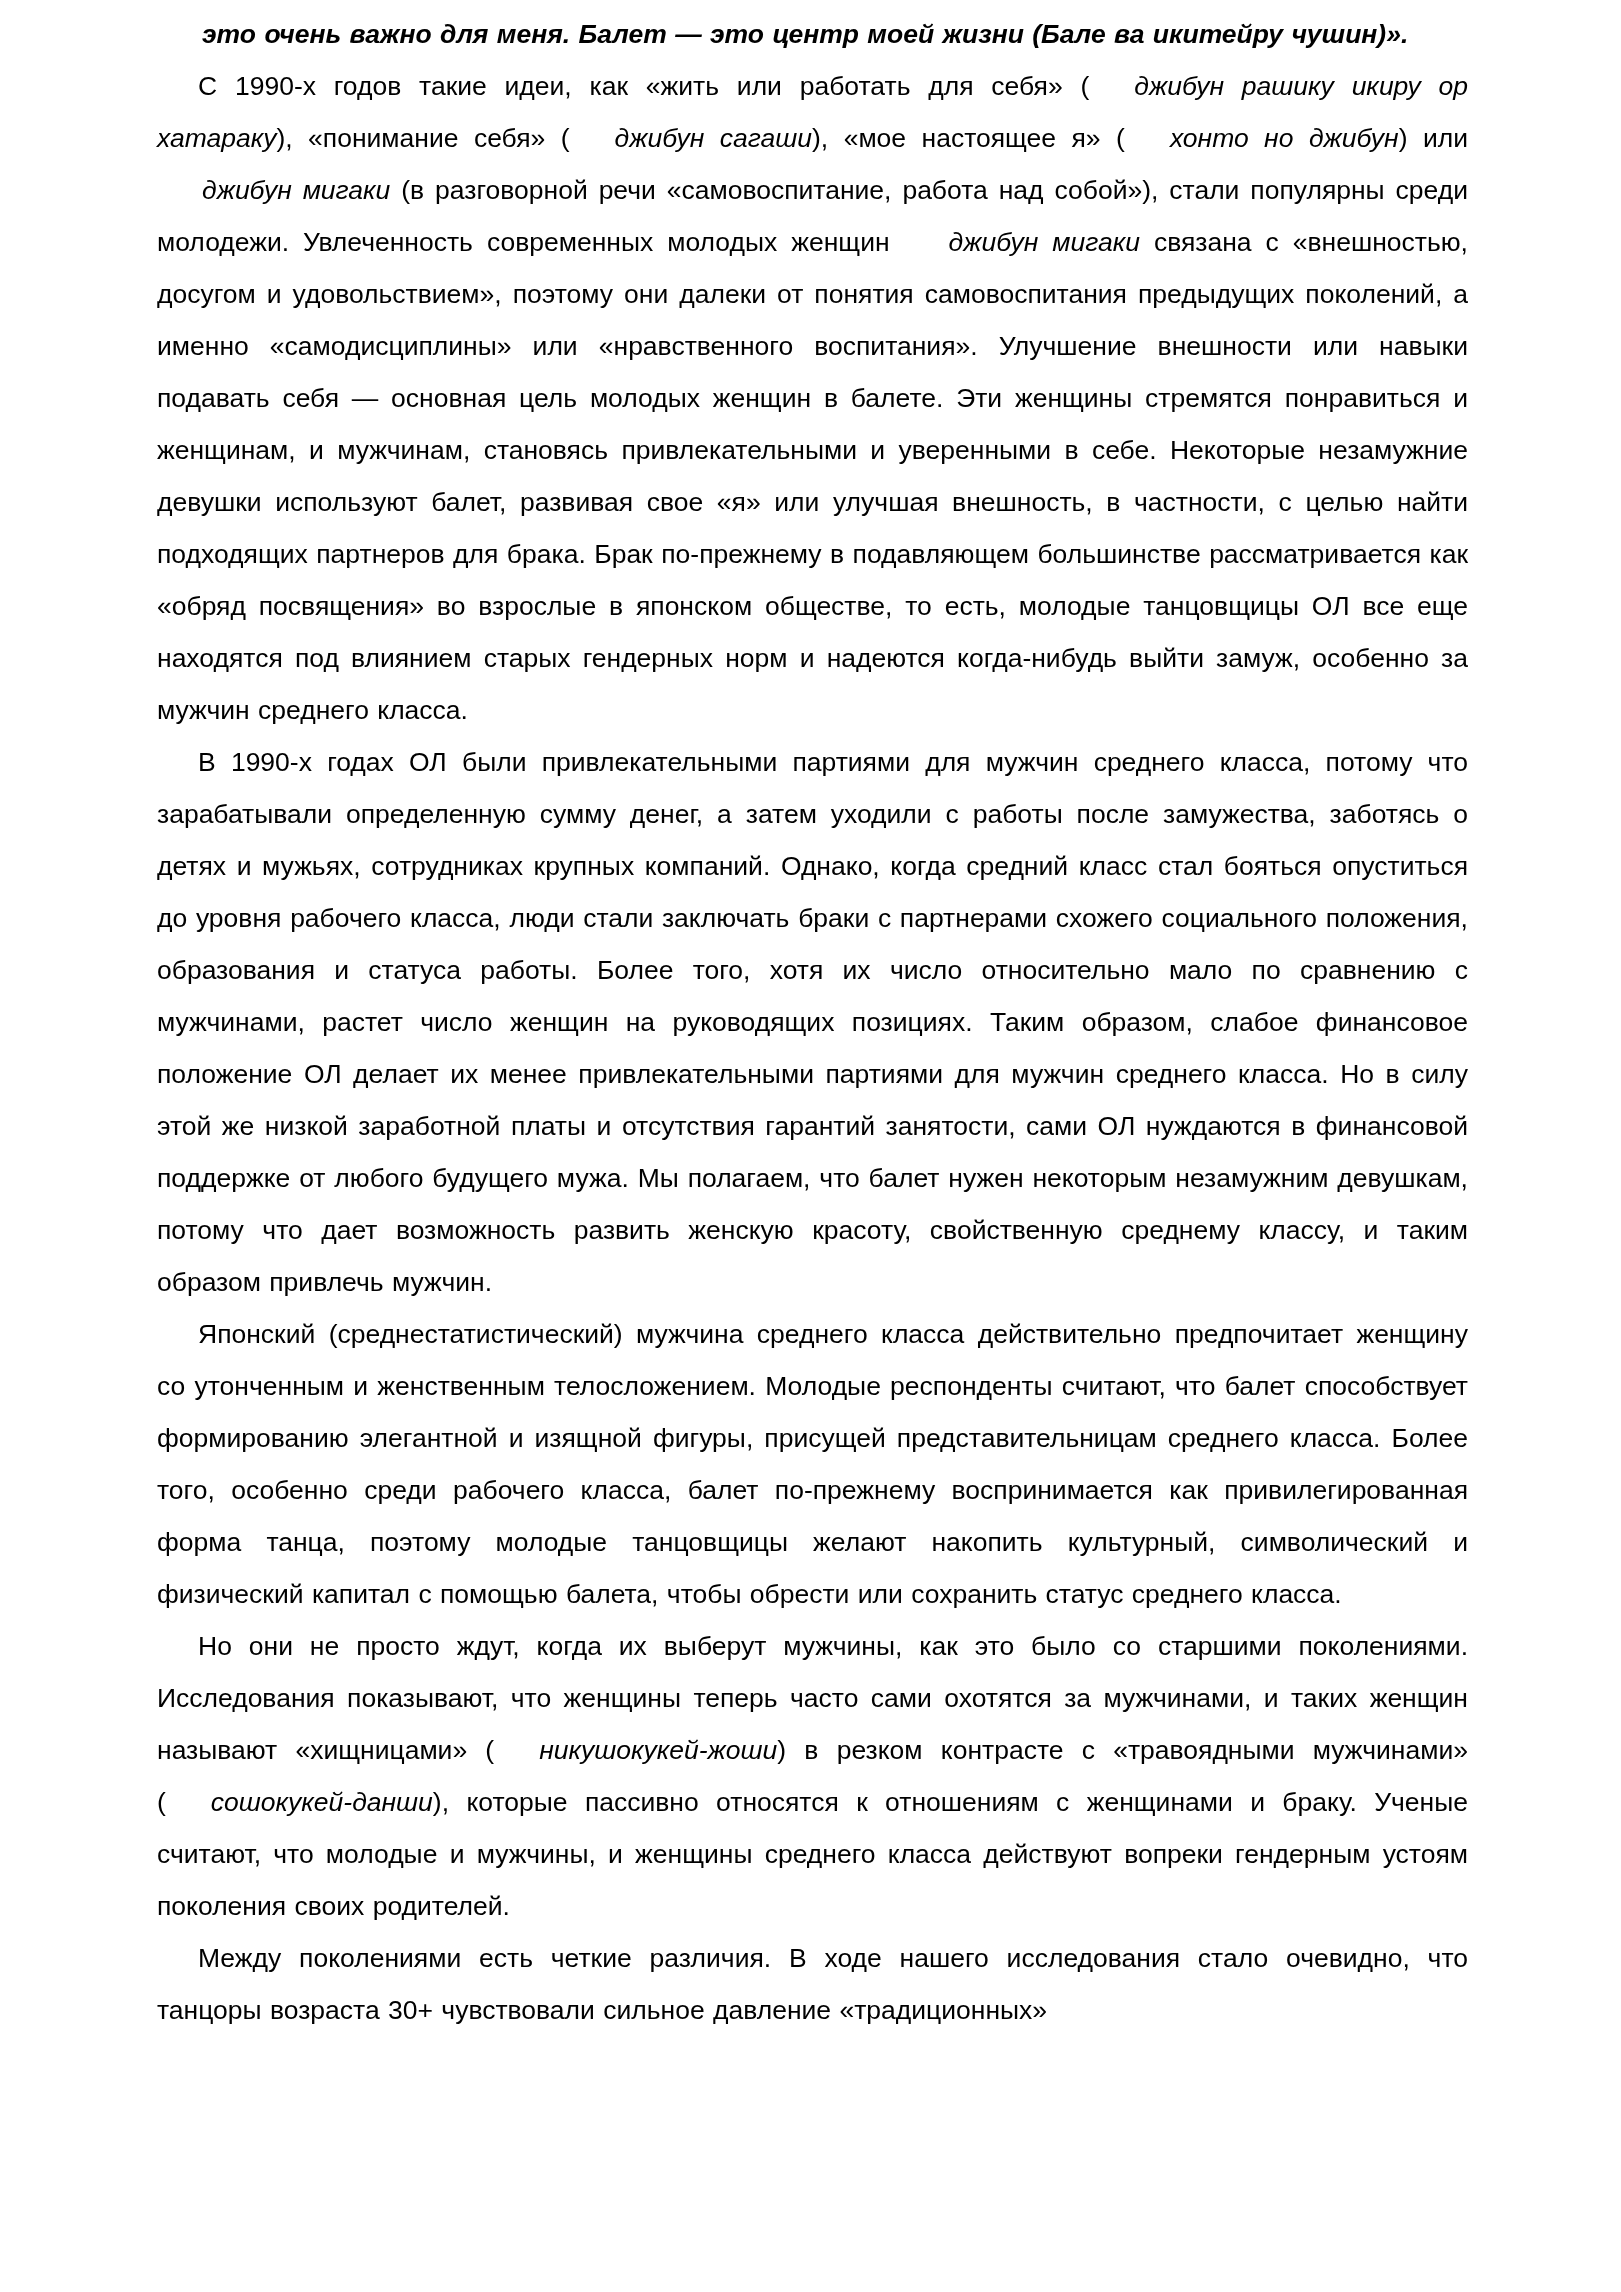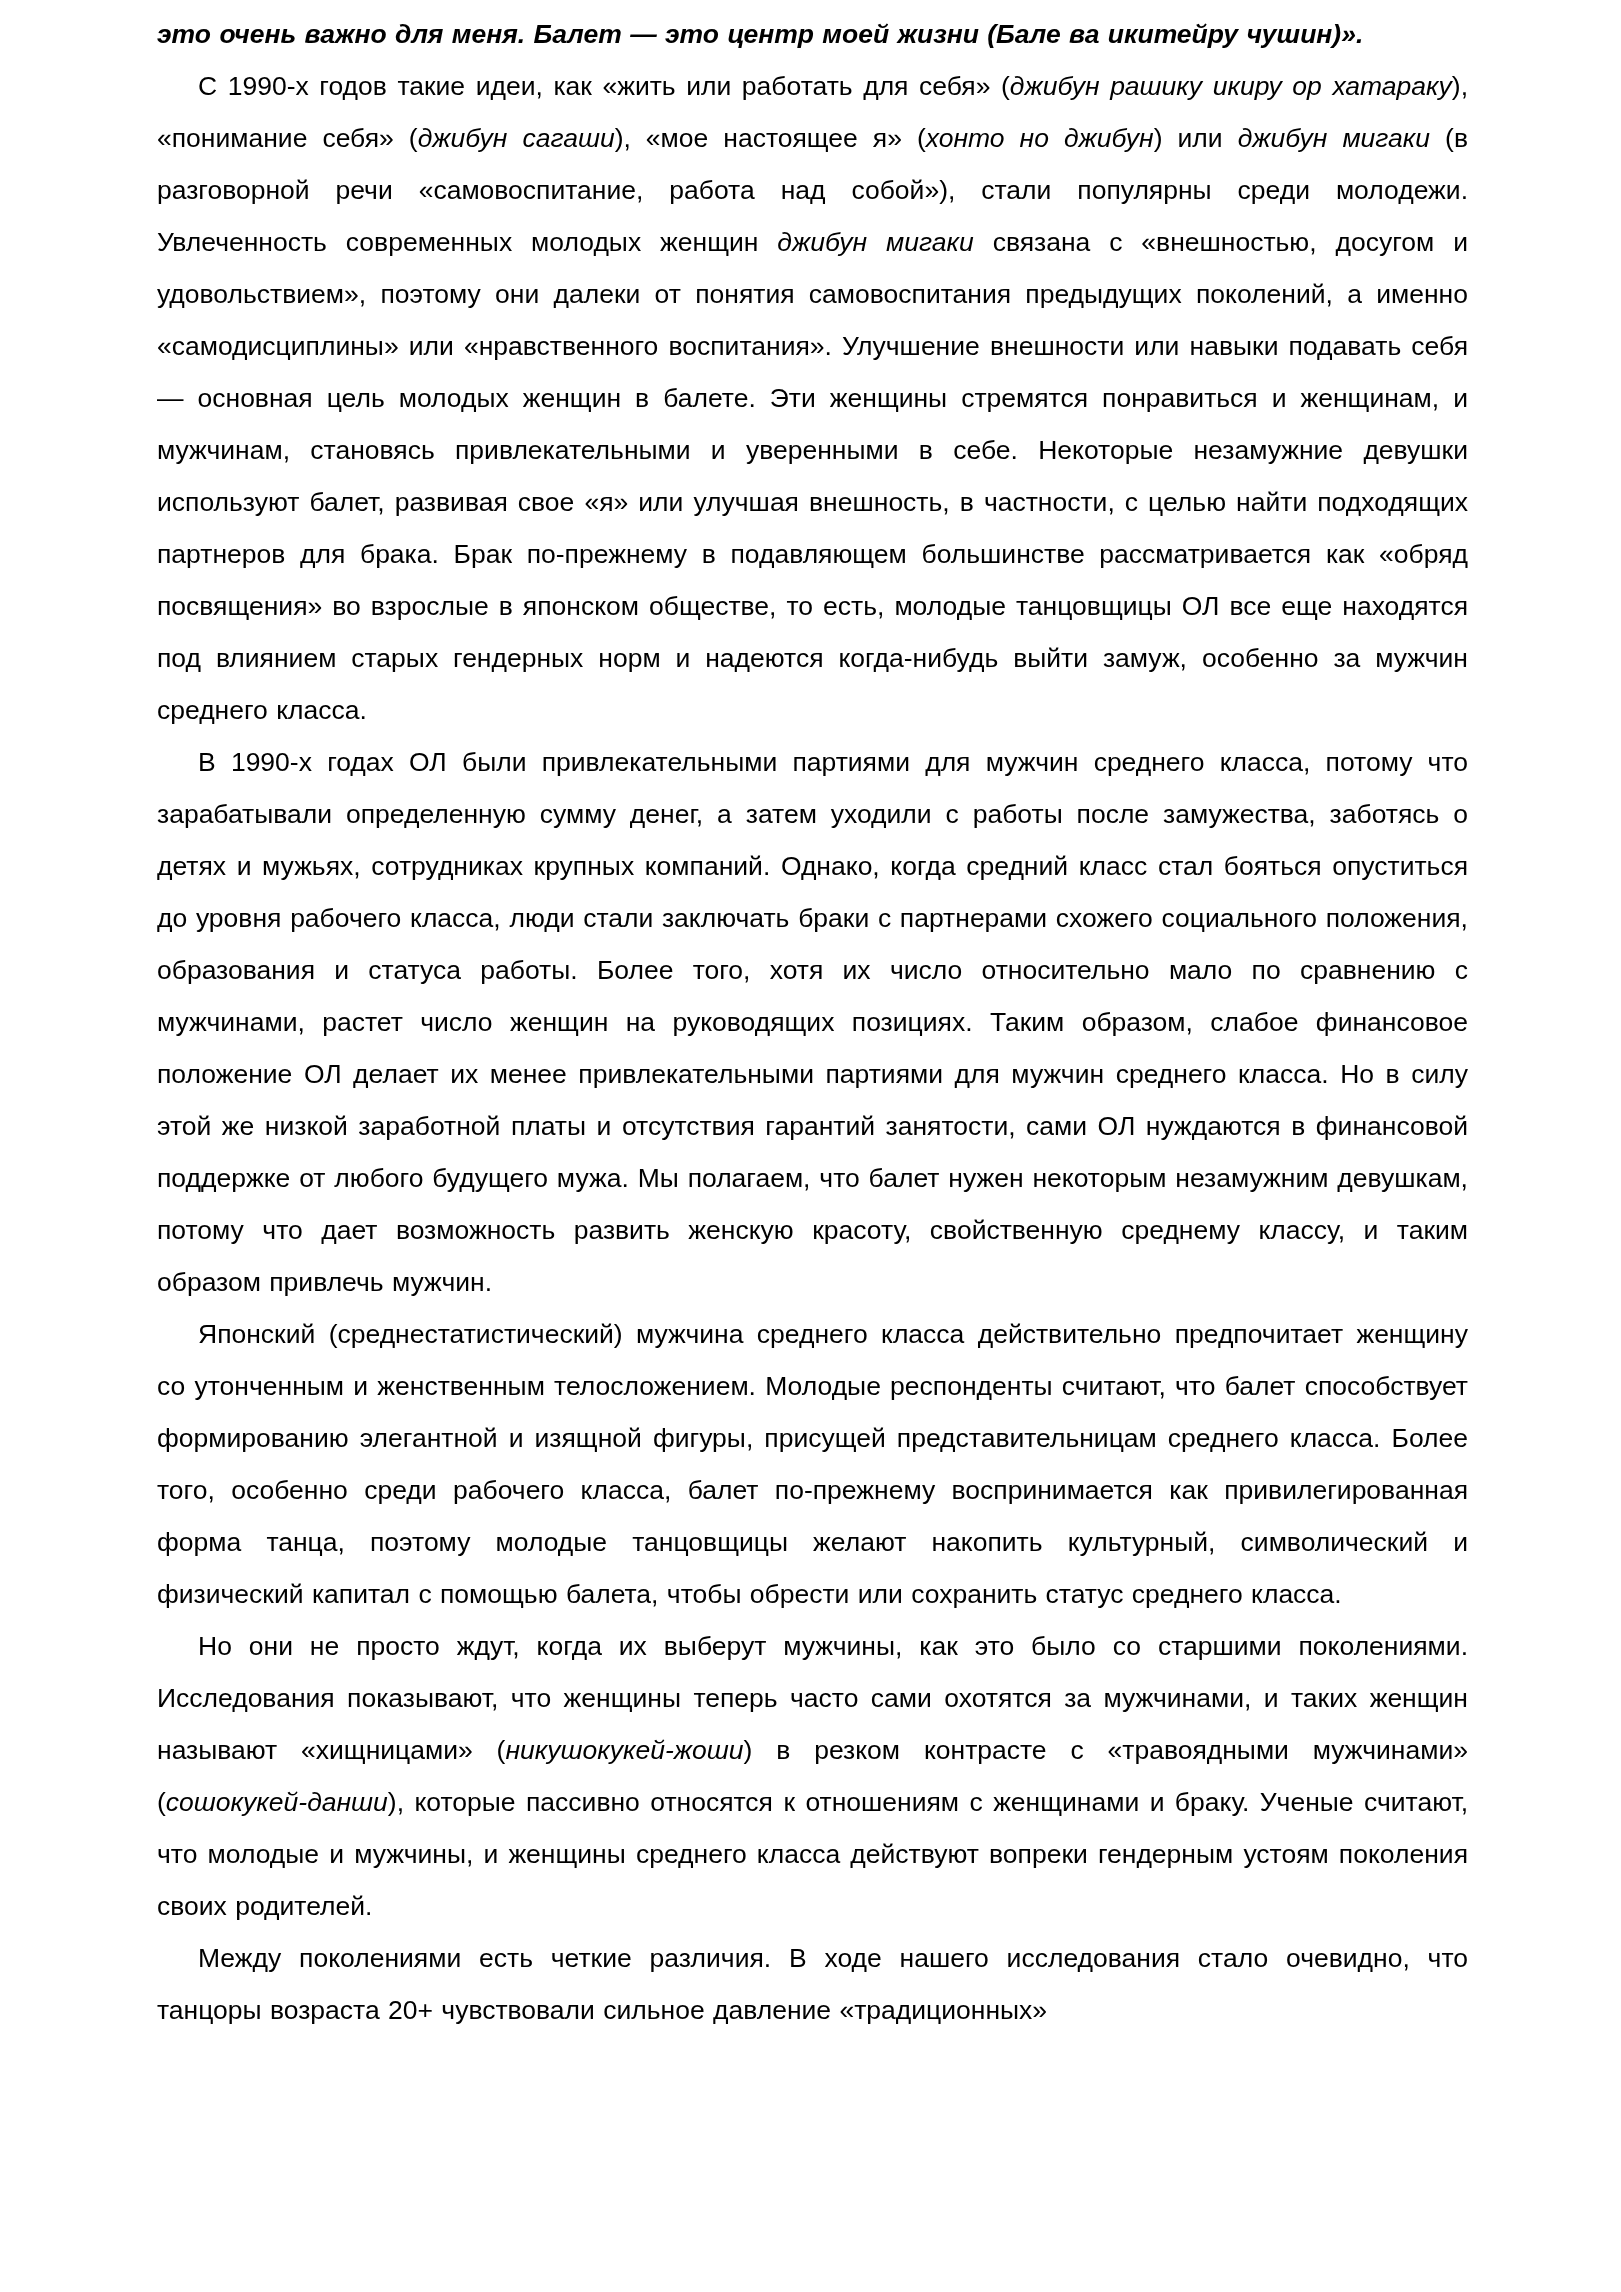"это очень важно для меня." .para em { margin-left: none -> 45px }
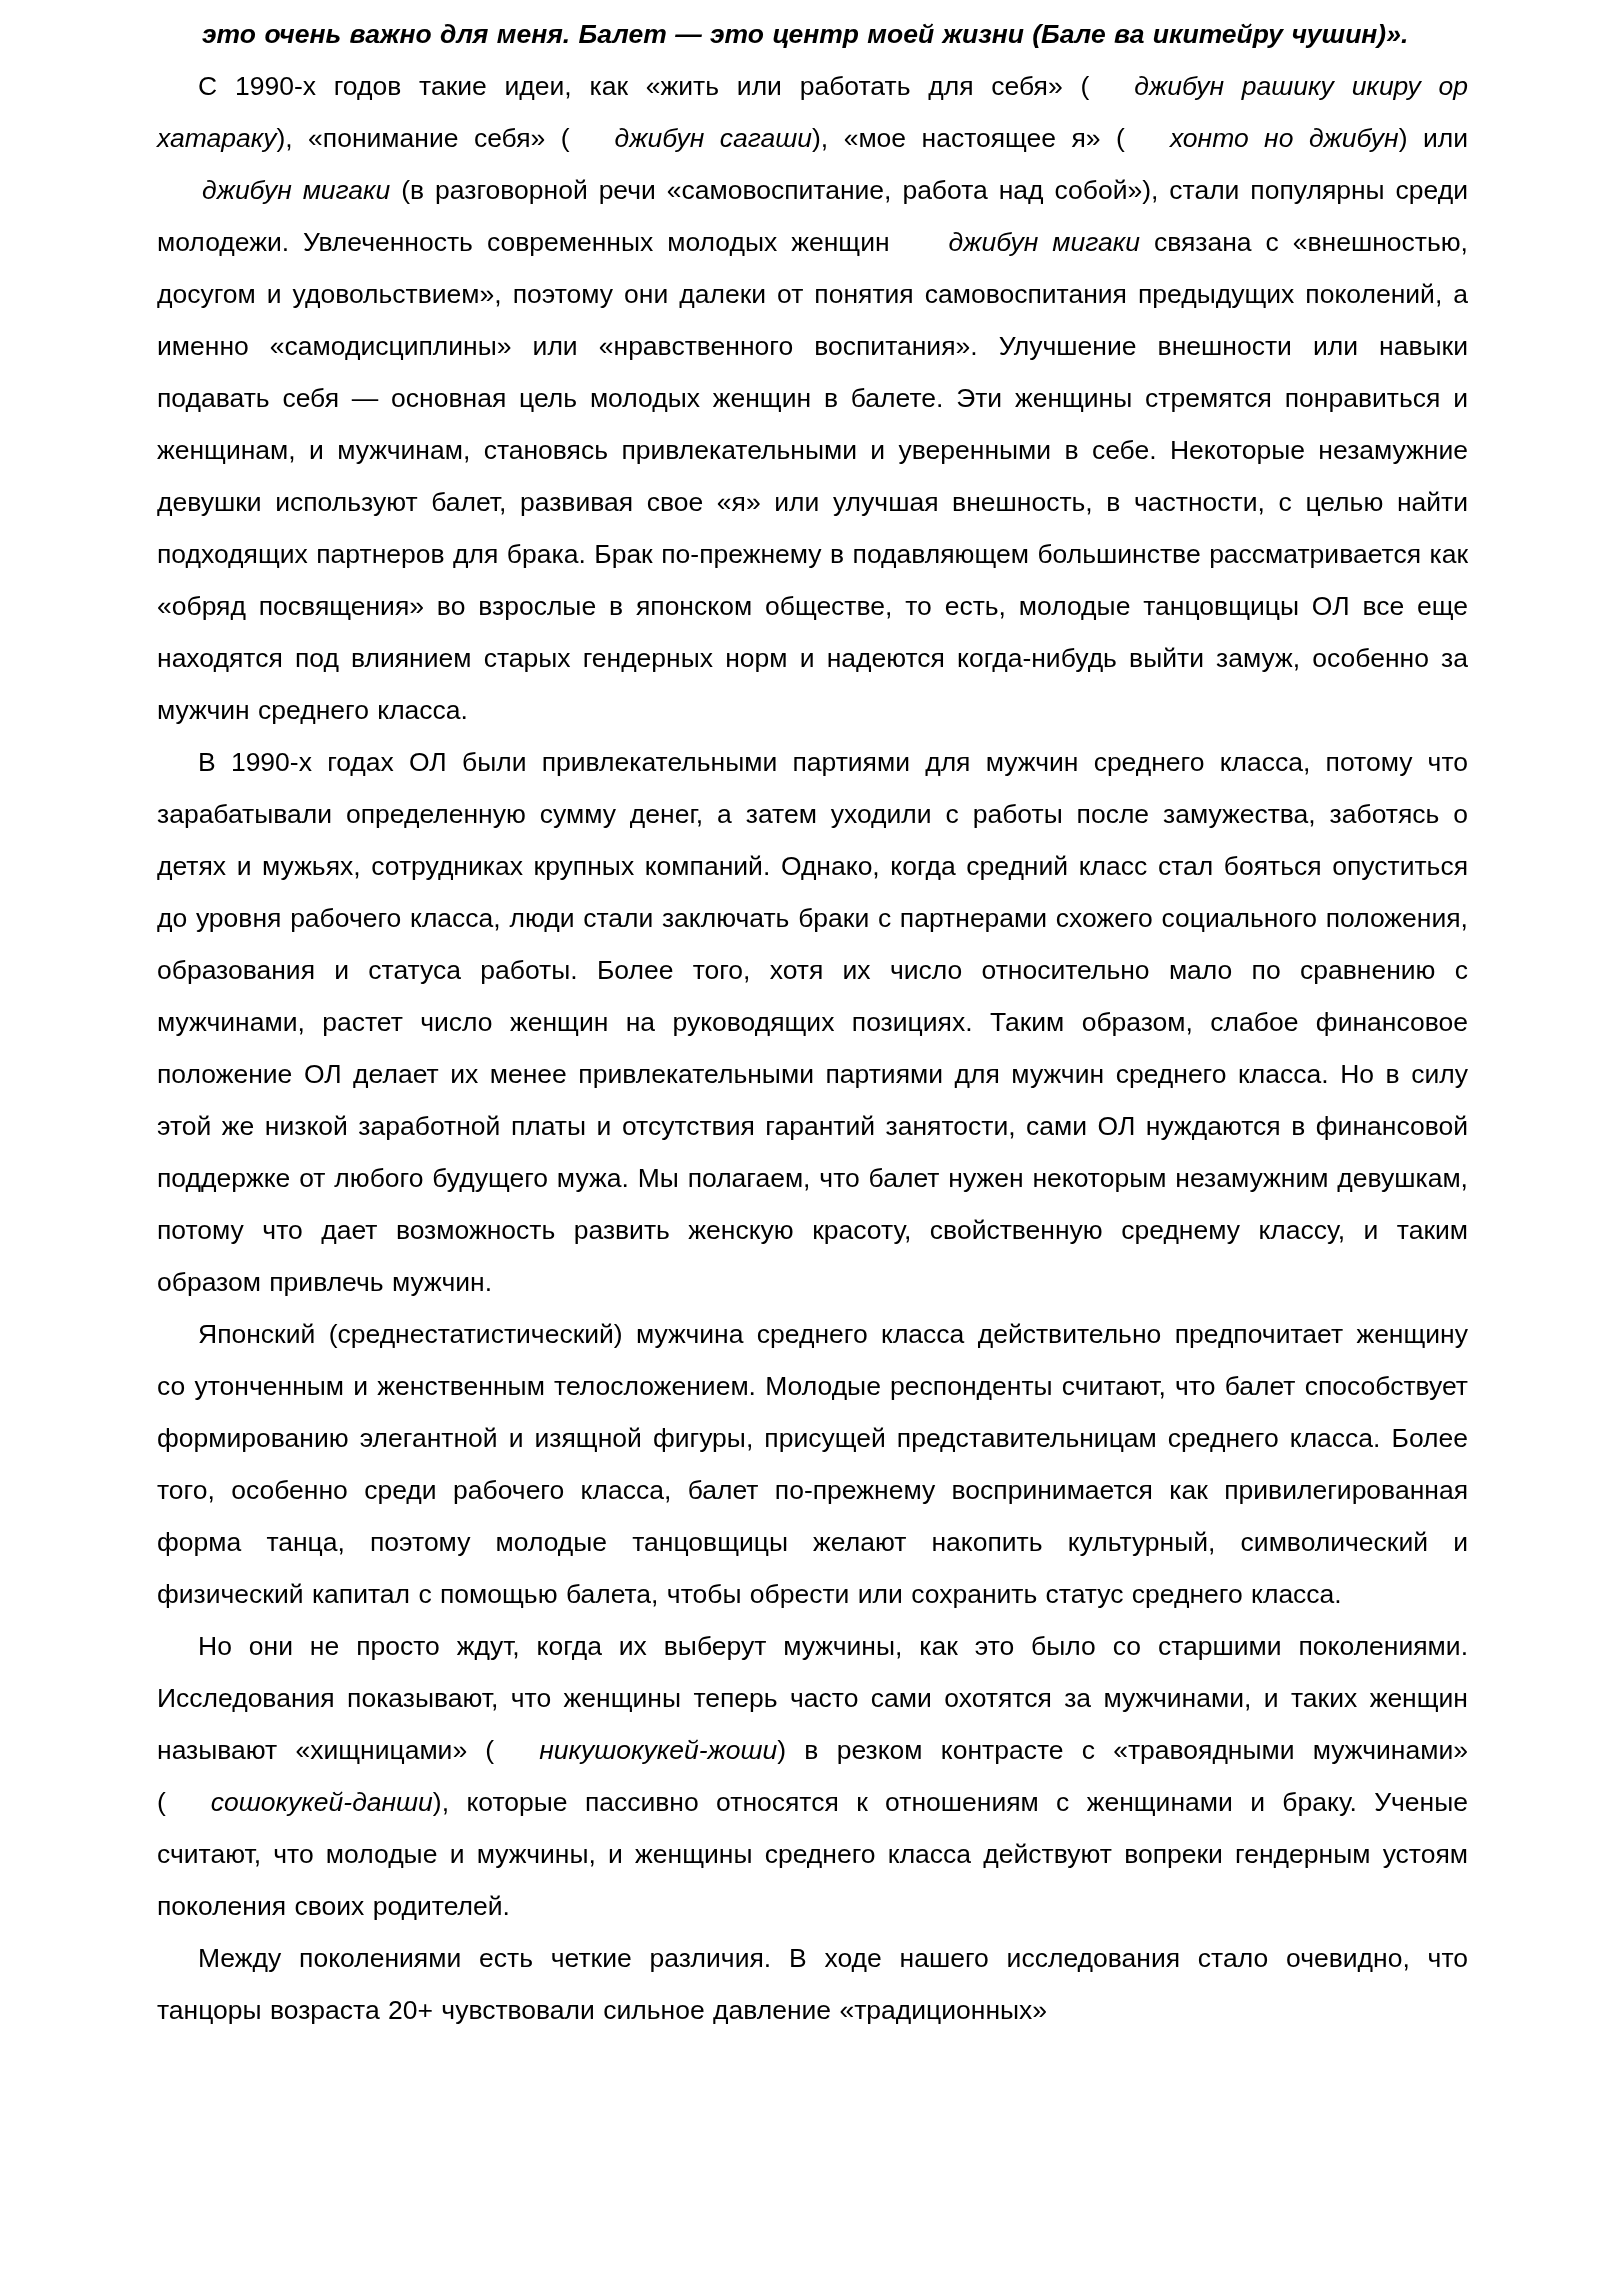"Между поколениями есть четкие различия." span { text: 20+ -> 30+ }
